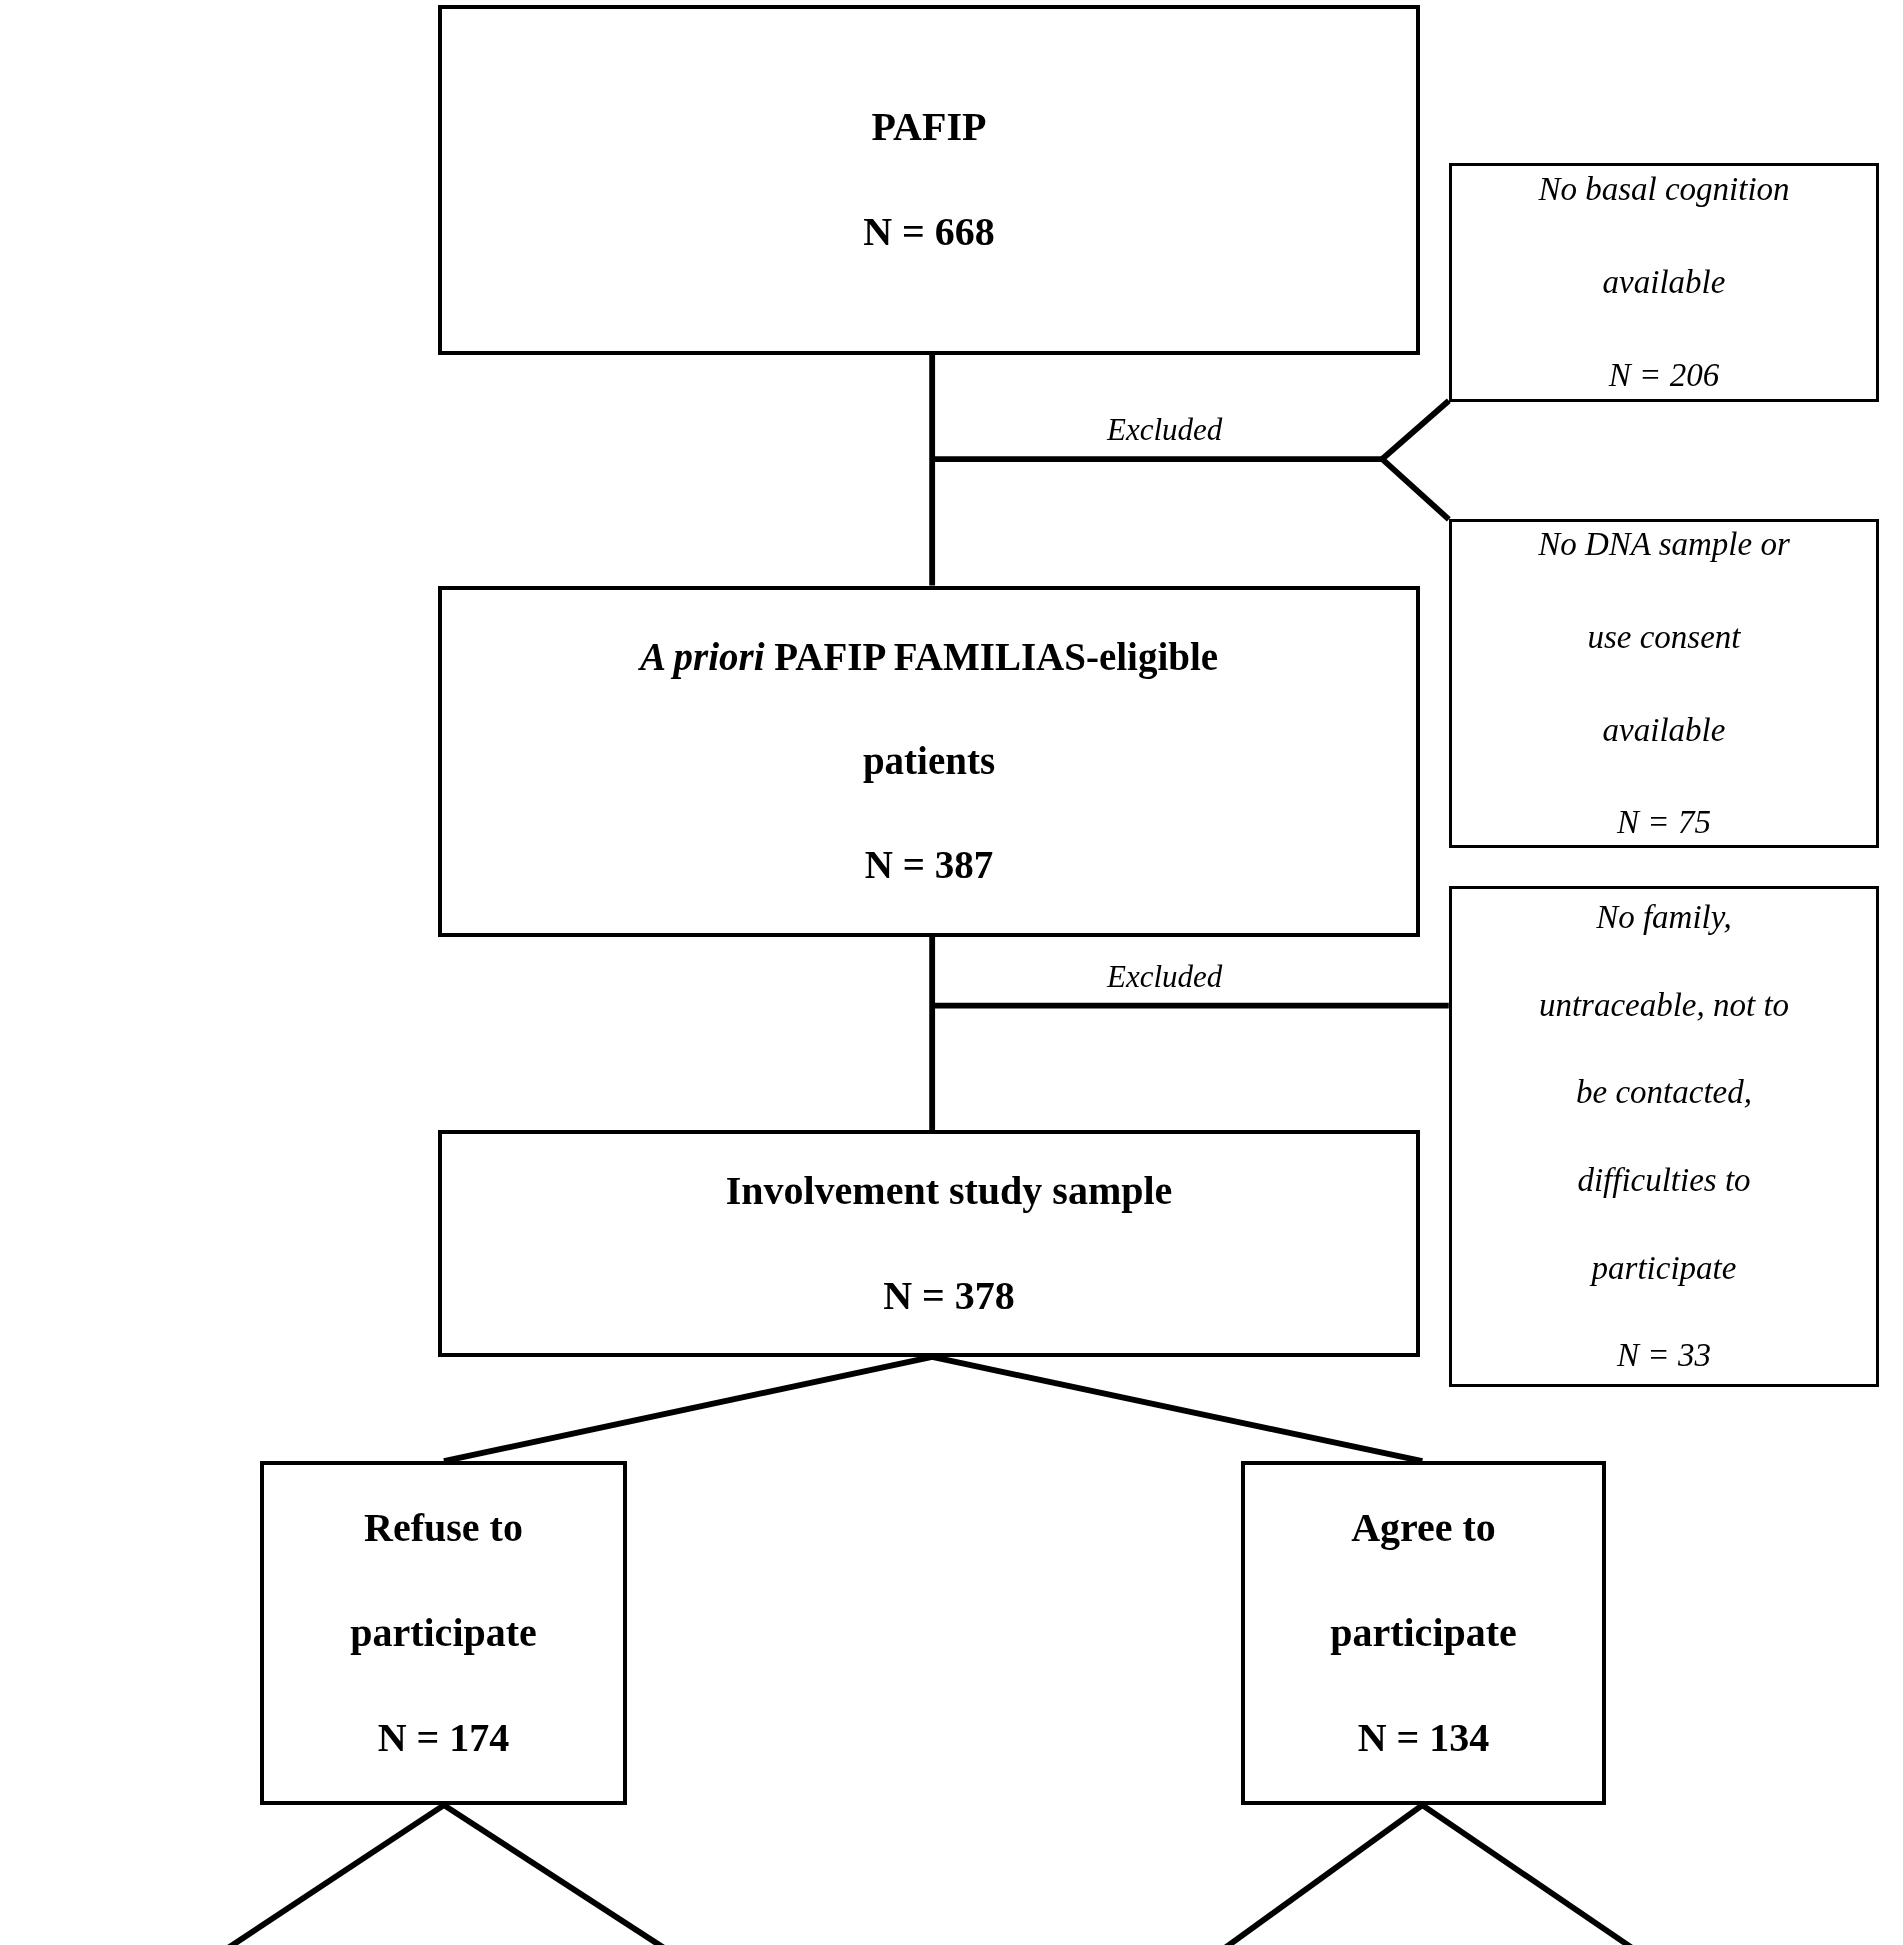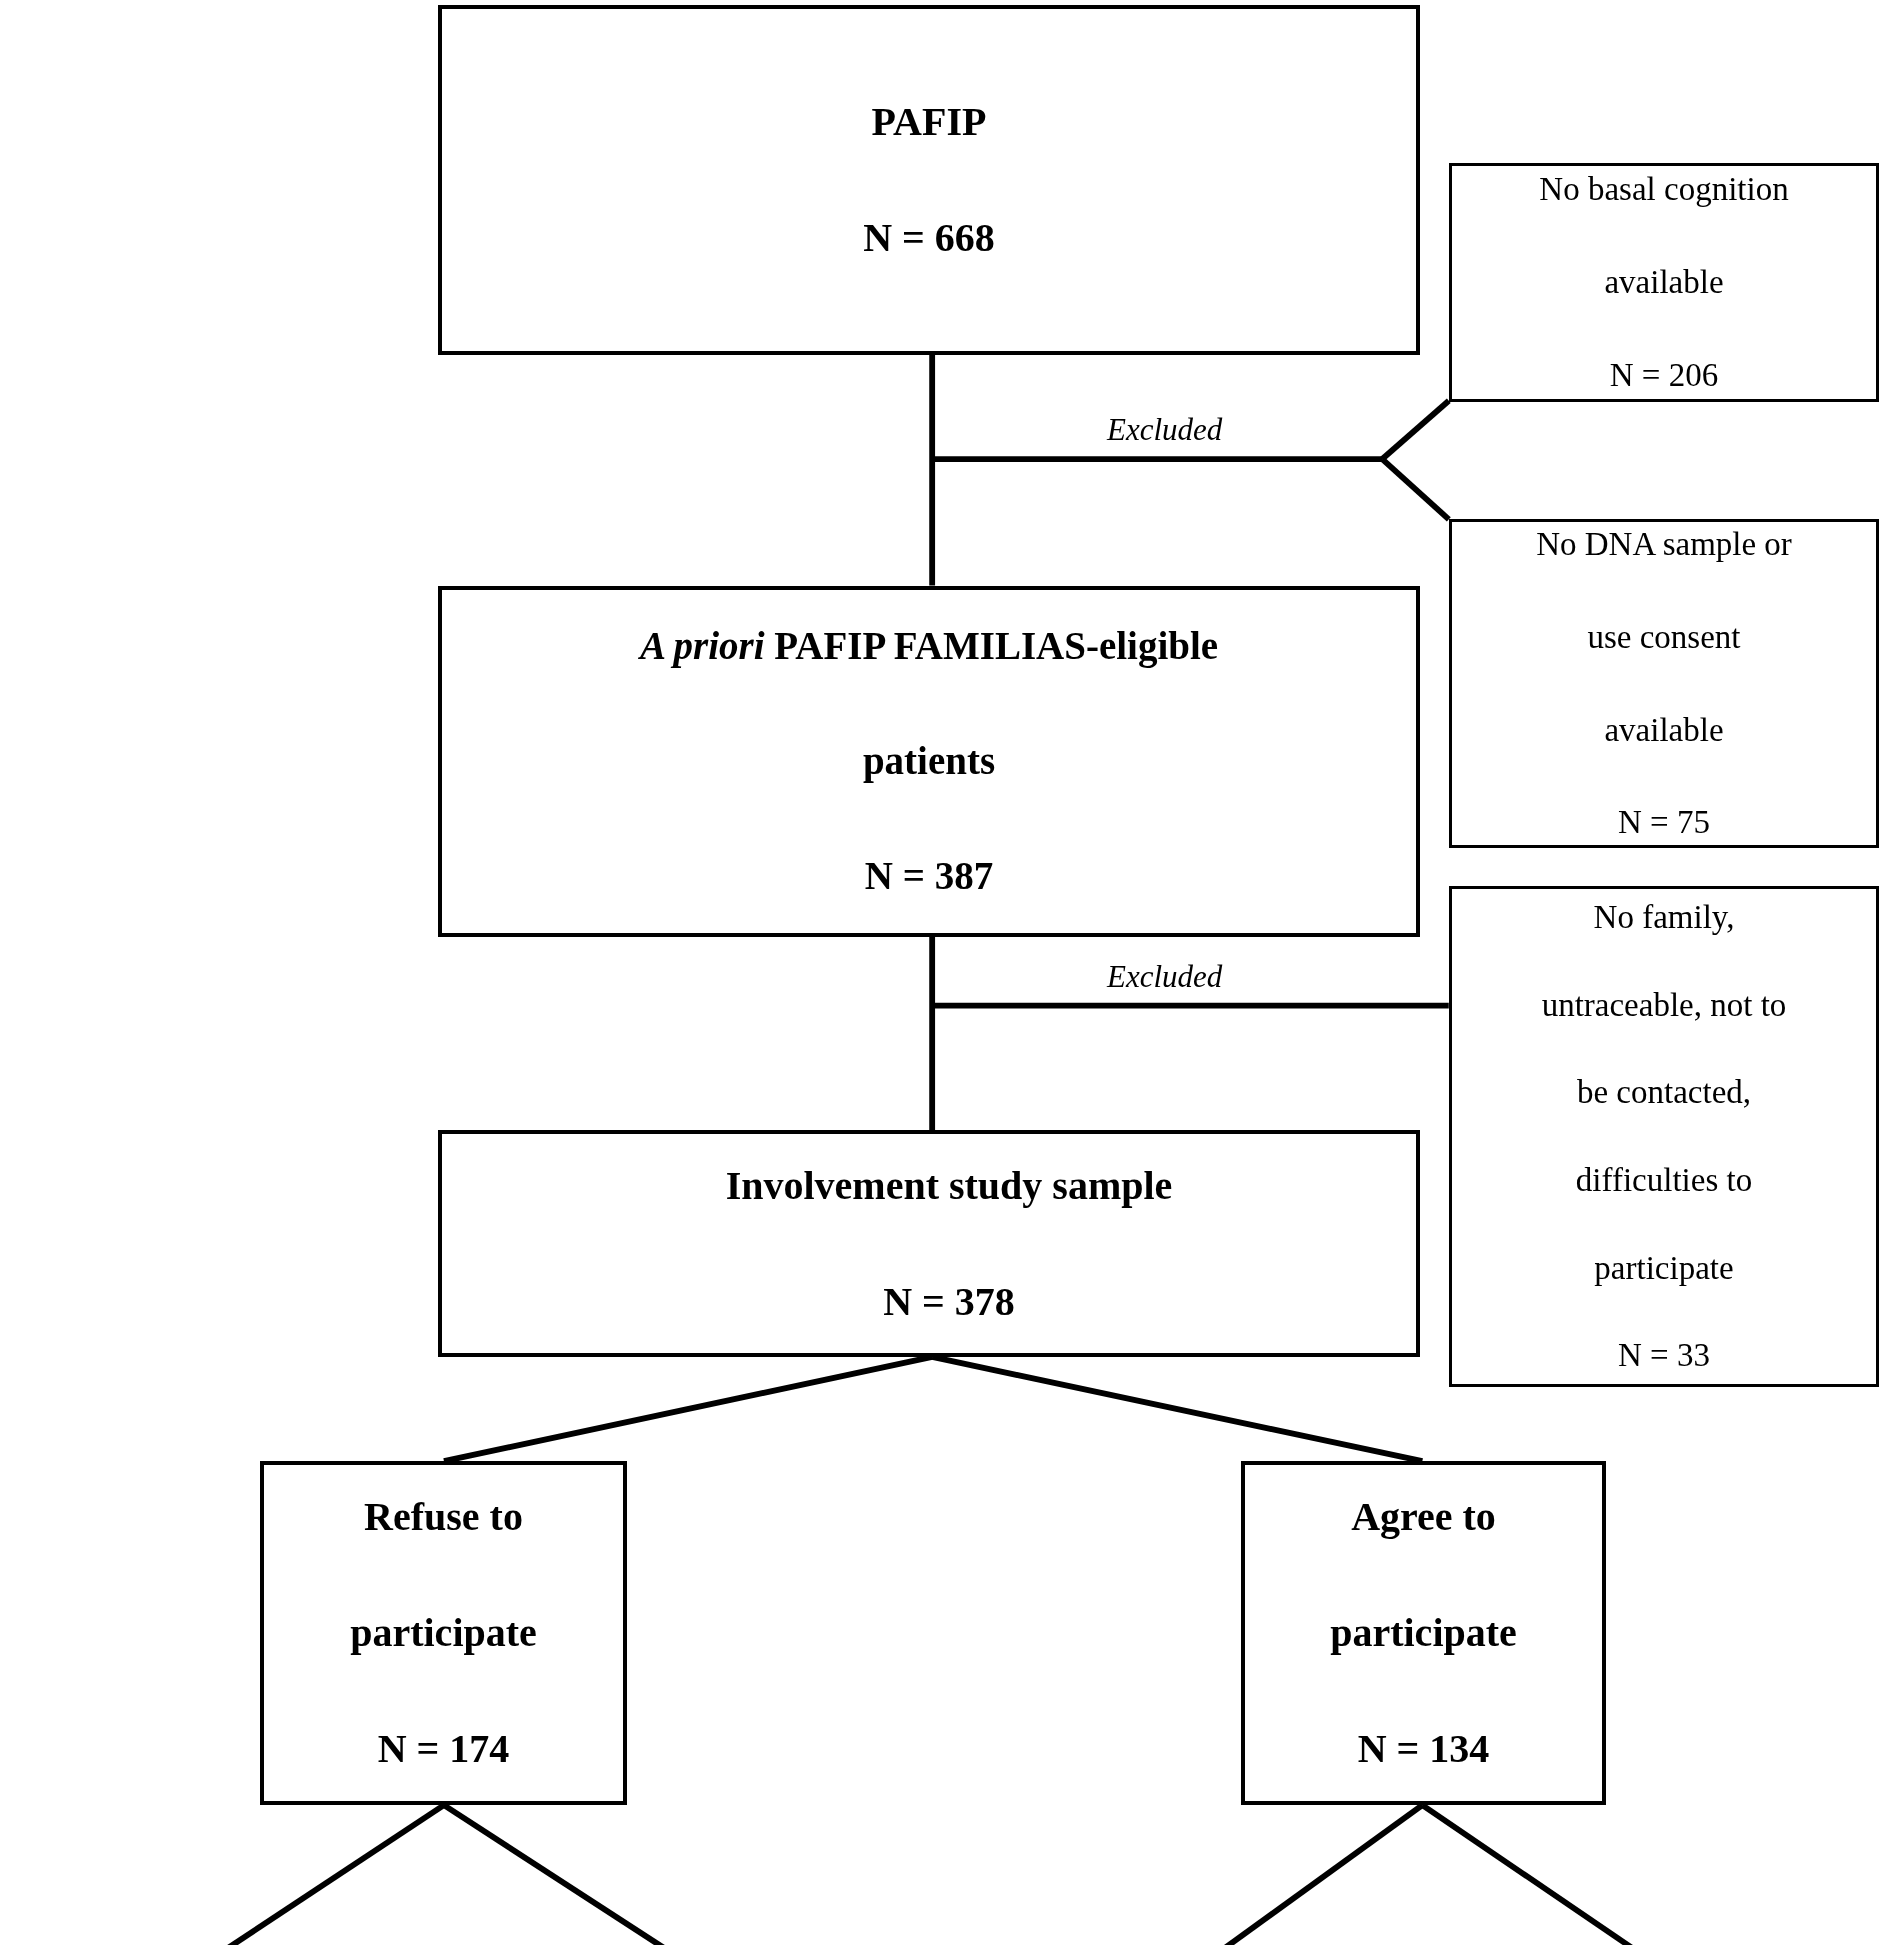"No basal cognition" .node.excl .line { font-style: none -> italic }
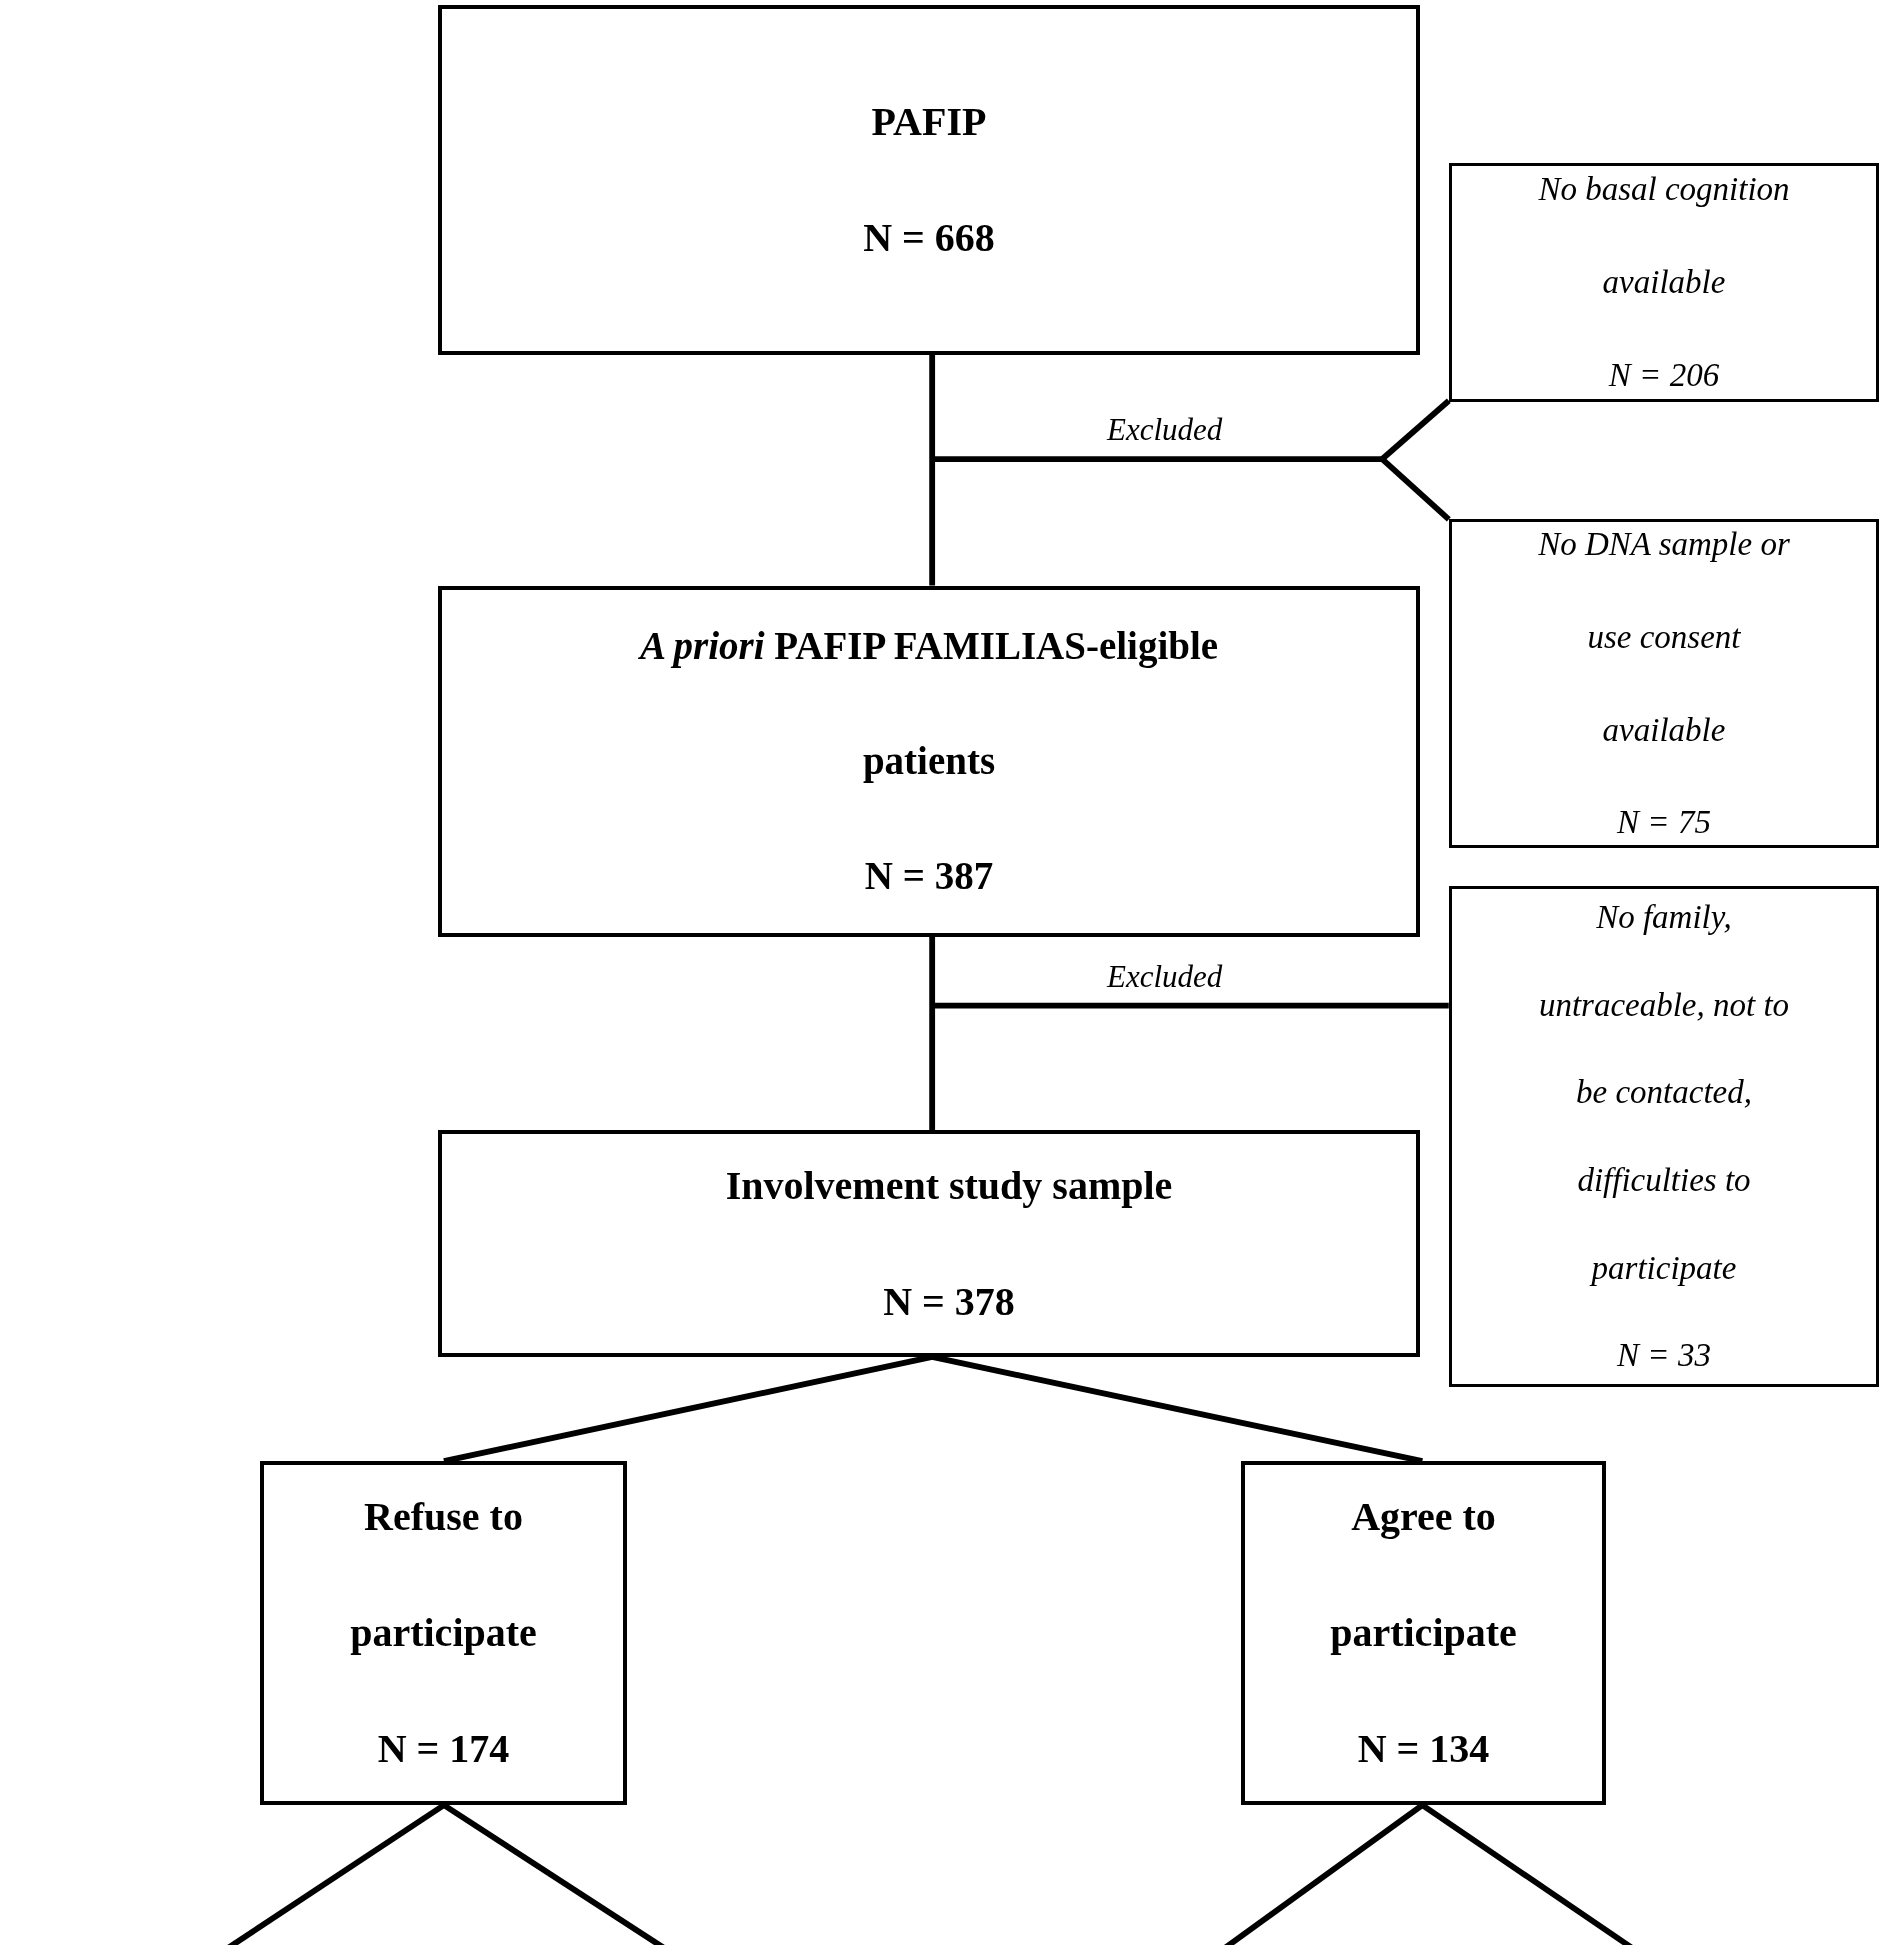"N = 668" .node .line + .line { margin-top: 33px -> 22px }
